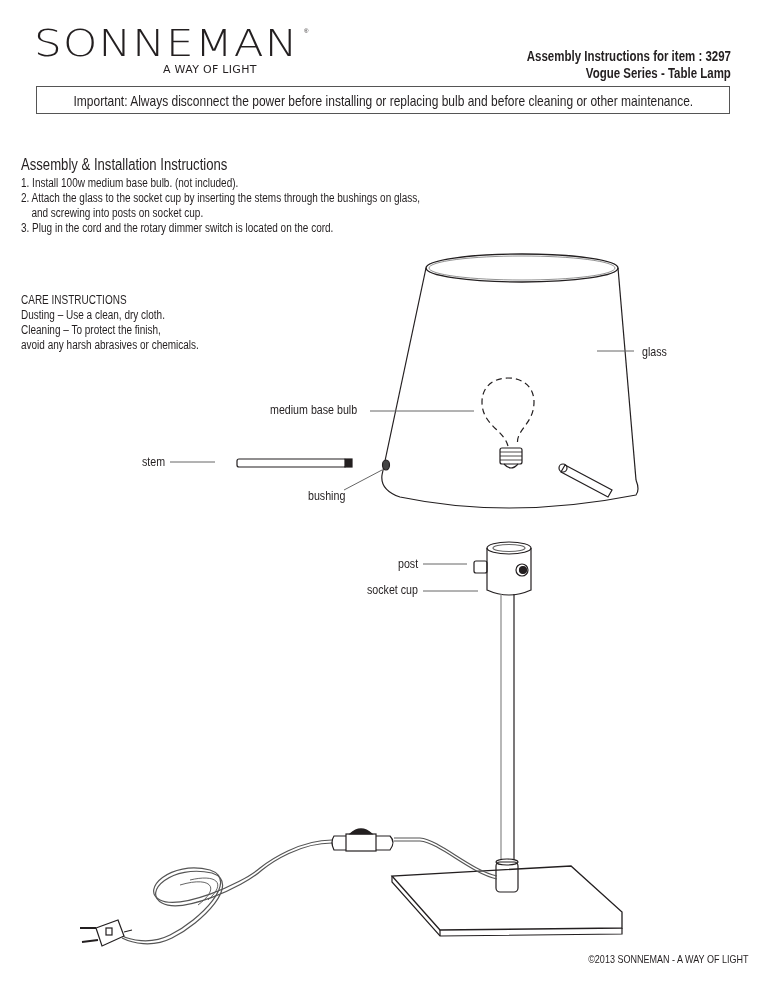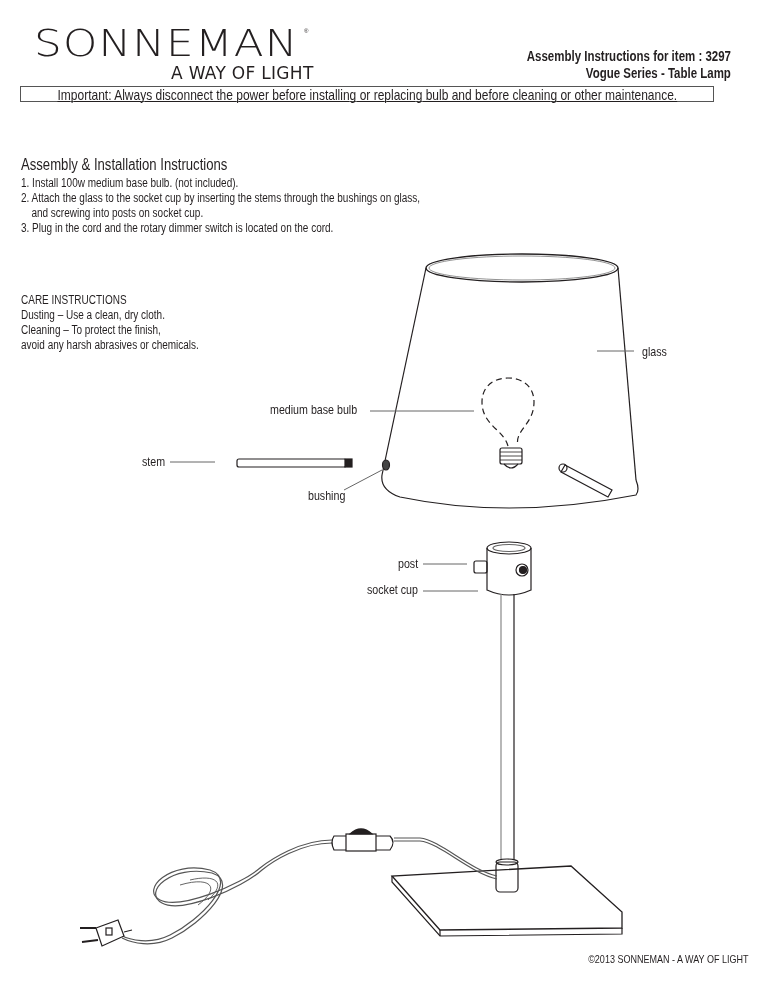"A WAY OF LIGHT" .logo-tag { font-size: 17px -> 11px; margin-left: 8px -> none }
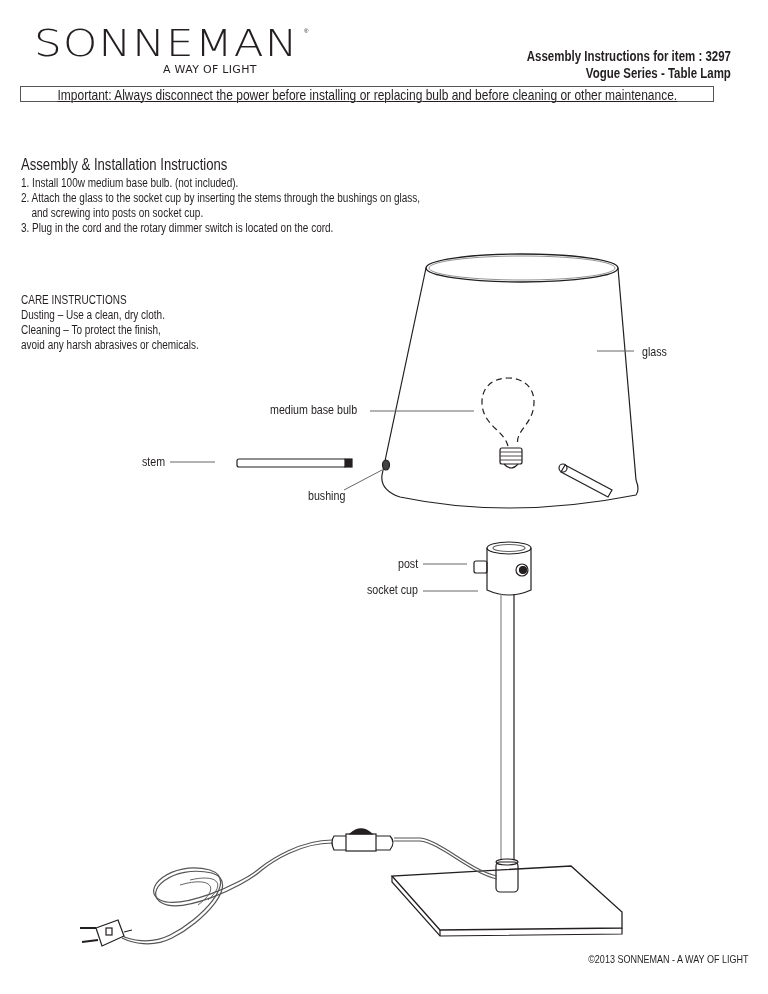"Important: Always disconnect the power" .warn-box { height: 16px -> 28px; left: 20px -> 36px; text-decoration: underline -> none }
